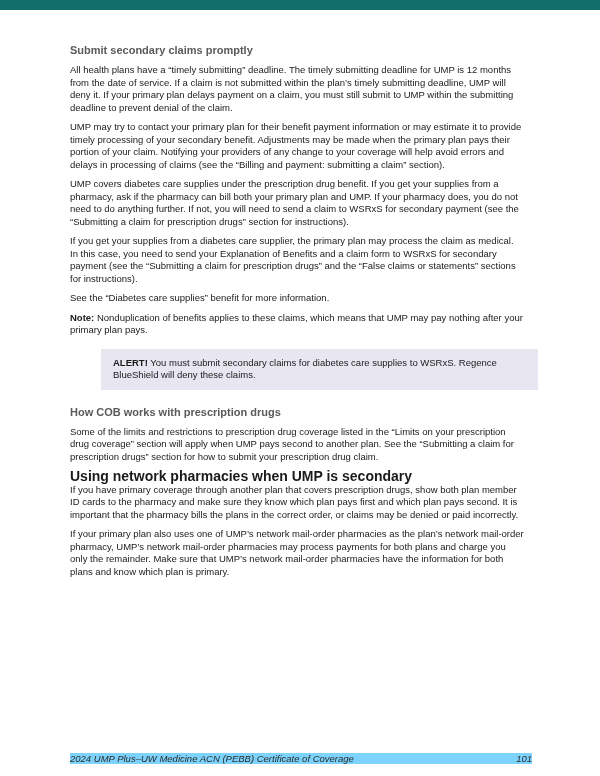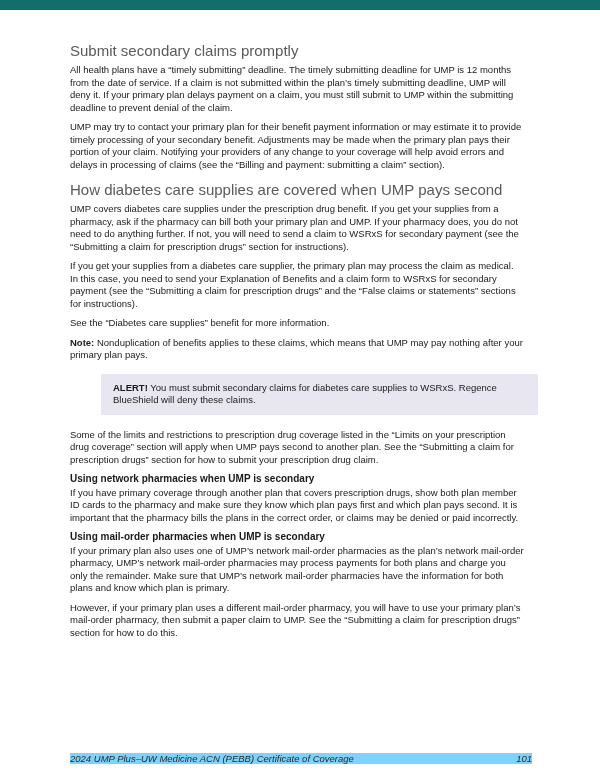"Submit secondary claims promptly" .heading { font-size: 15px -> 11px; font-weight: 400 -> 700 }
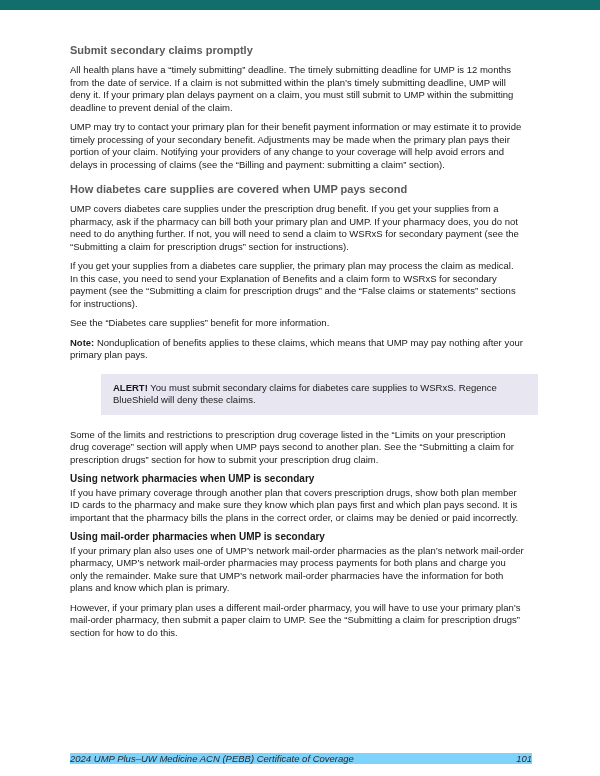"How diabetes care supplies are" h2.heading { html: <h2>How diabetes care supplies are covered when UMP pays second</h2> -> none }
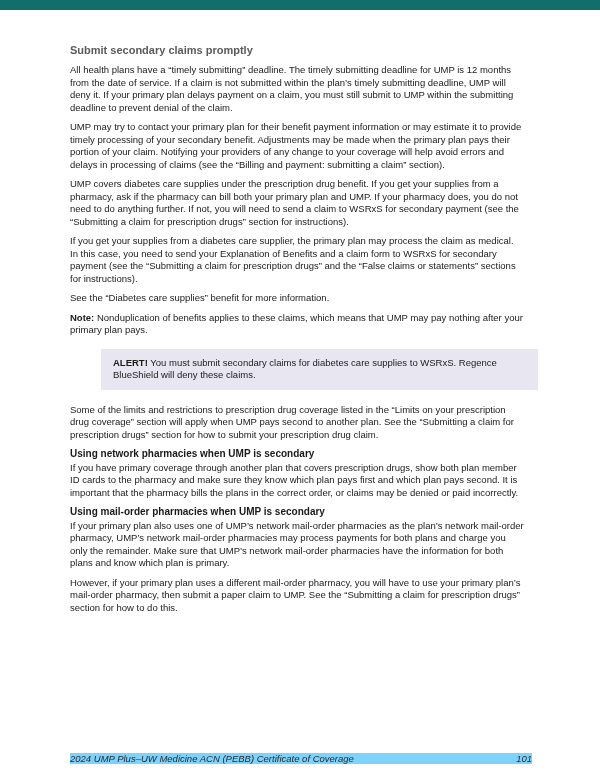"How COB works with prescription" h2.heading { html: none -> <h2>How COB works with prescription drugs</h2> }
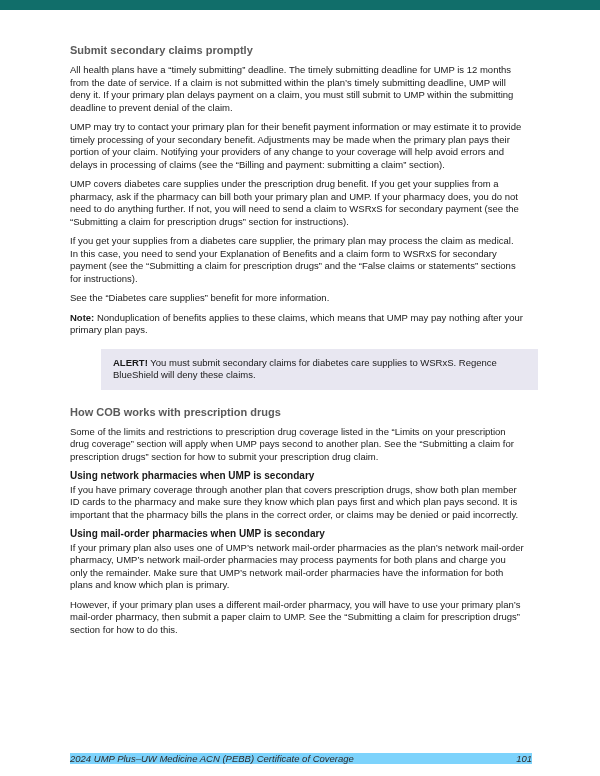"Using network pharmacies when UMP" .subheading { font-size: 10px -> 14px }
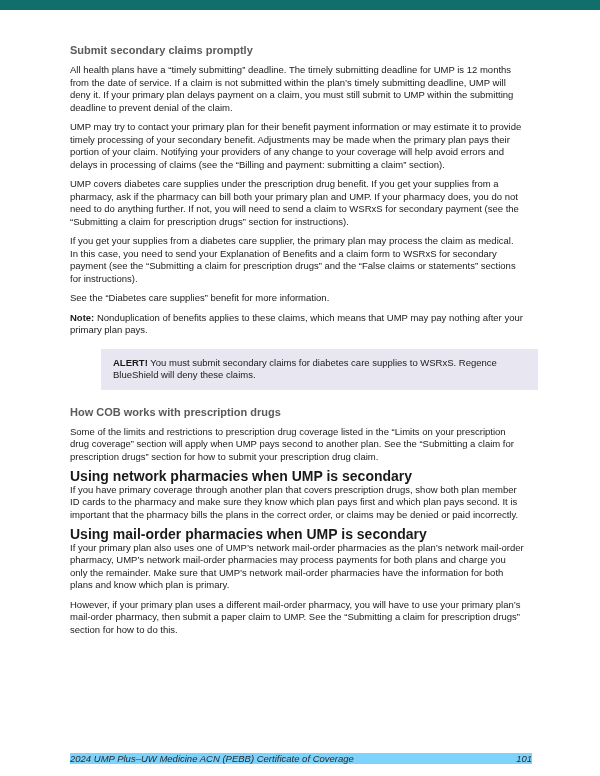"Using mail-order pharmacies when UMP" h3.subheading { html: <h3>Using mail-order pharmacies when UMP is secondary</h3> -> none }
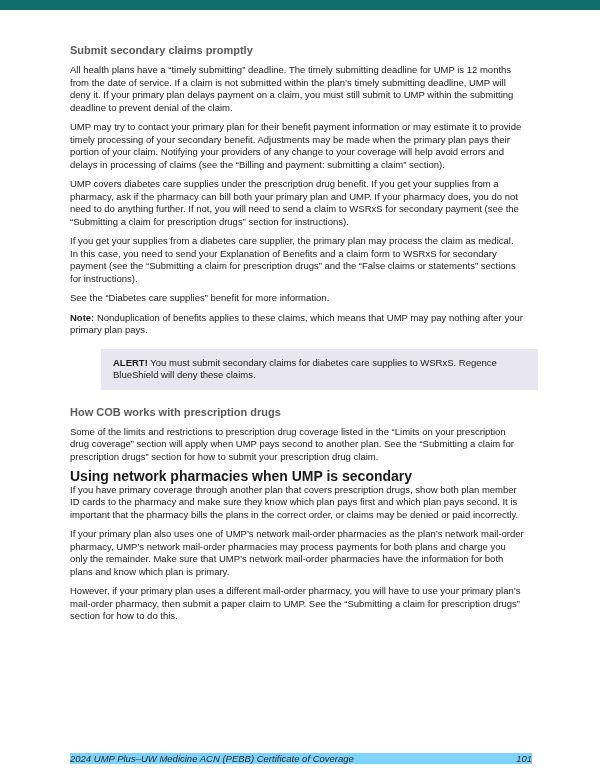"However, if your primary plan" p.body { html: <p>However, if your primary plan uses a different mail-order pharmacy, you will have to use your primary plan’s mail-order pharmacy, then submit a paper claim to UMP. See the “Submitting a claim for prescription drugs” section for how to do this.</p> -> none }
